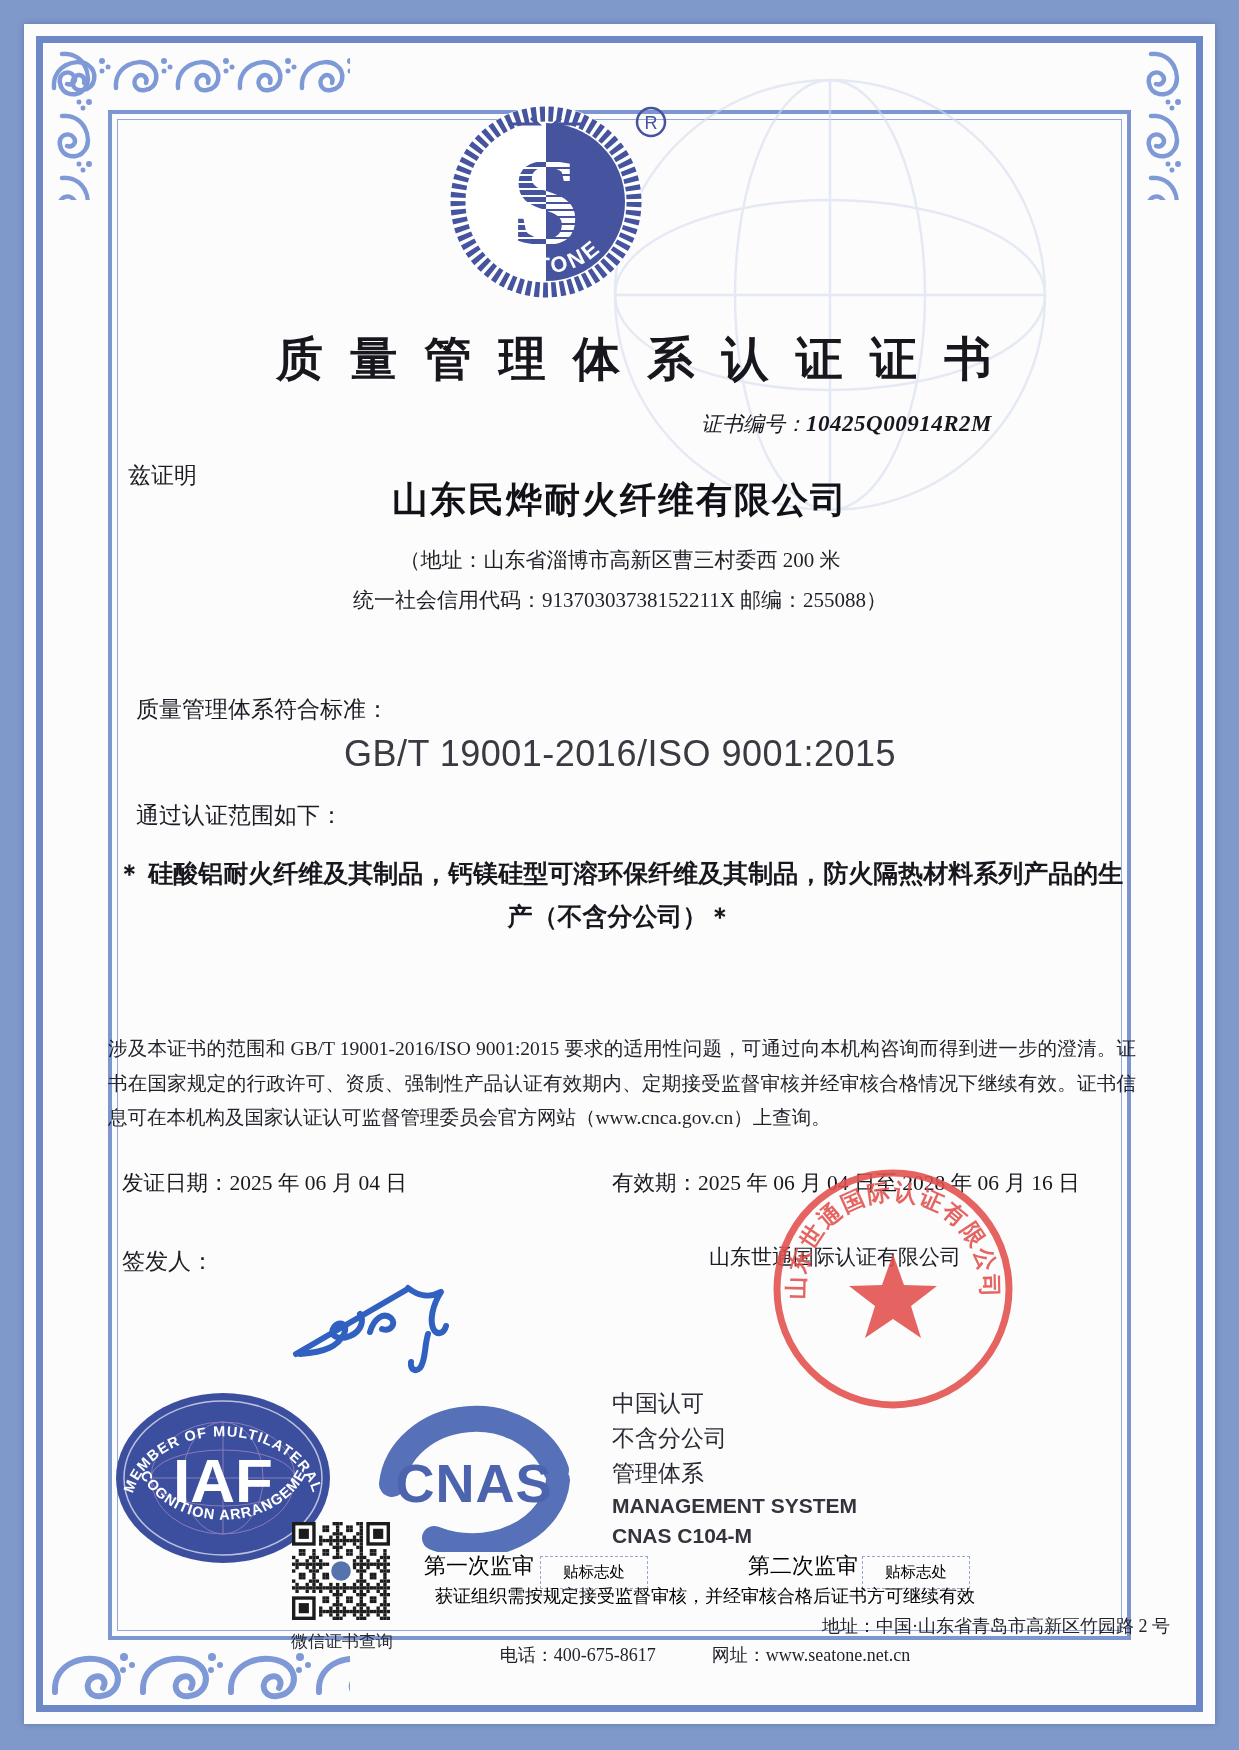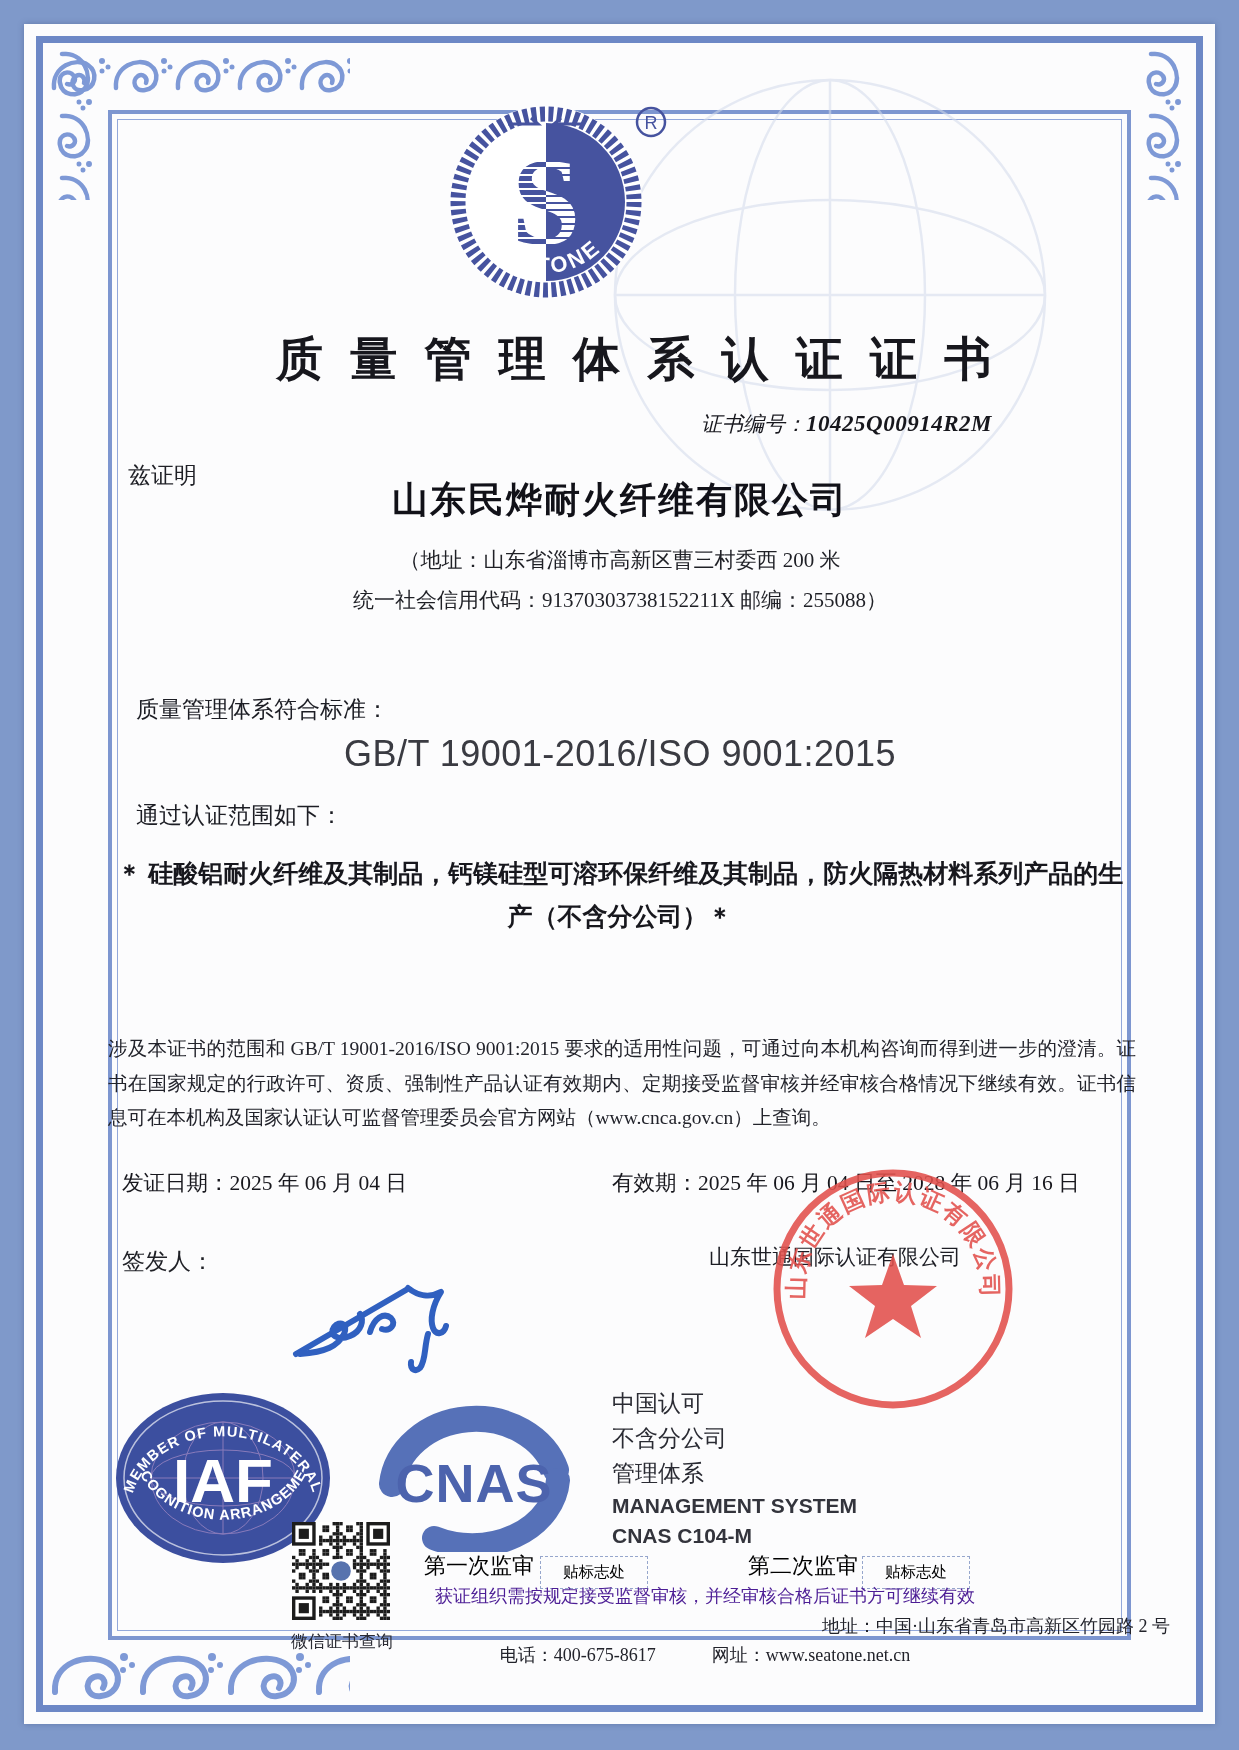"获证组织需按规定接受监督审核，并经审核合格后证书方可继续有效" .note { color: #4c1d95 -> #000000 }
